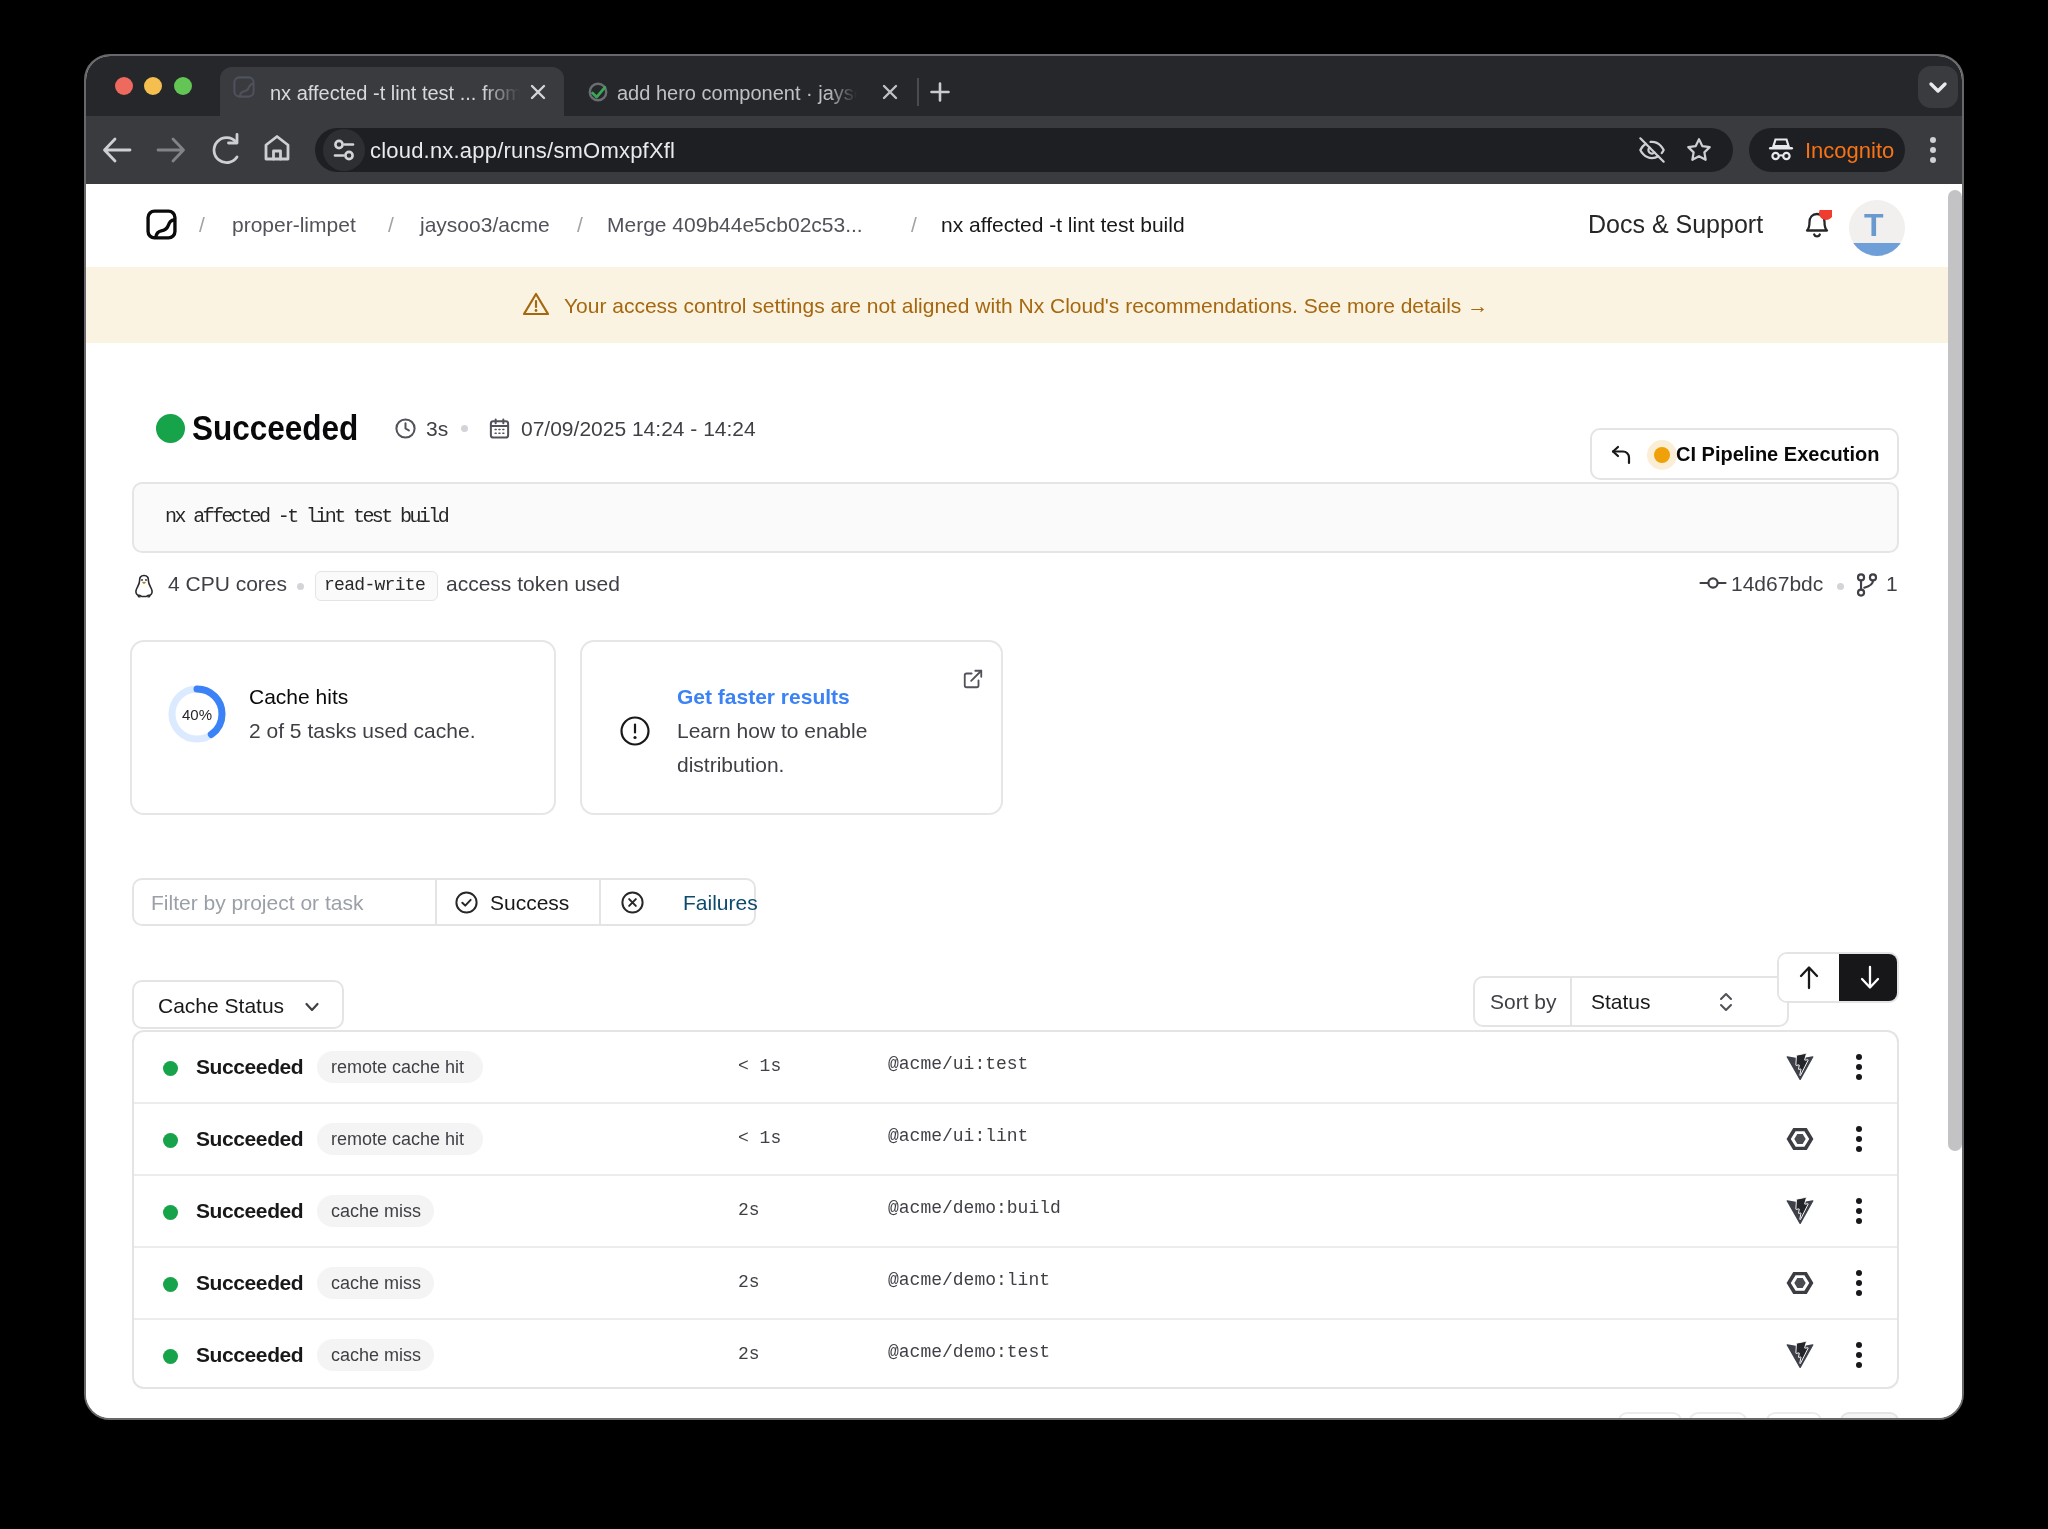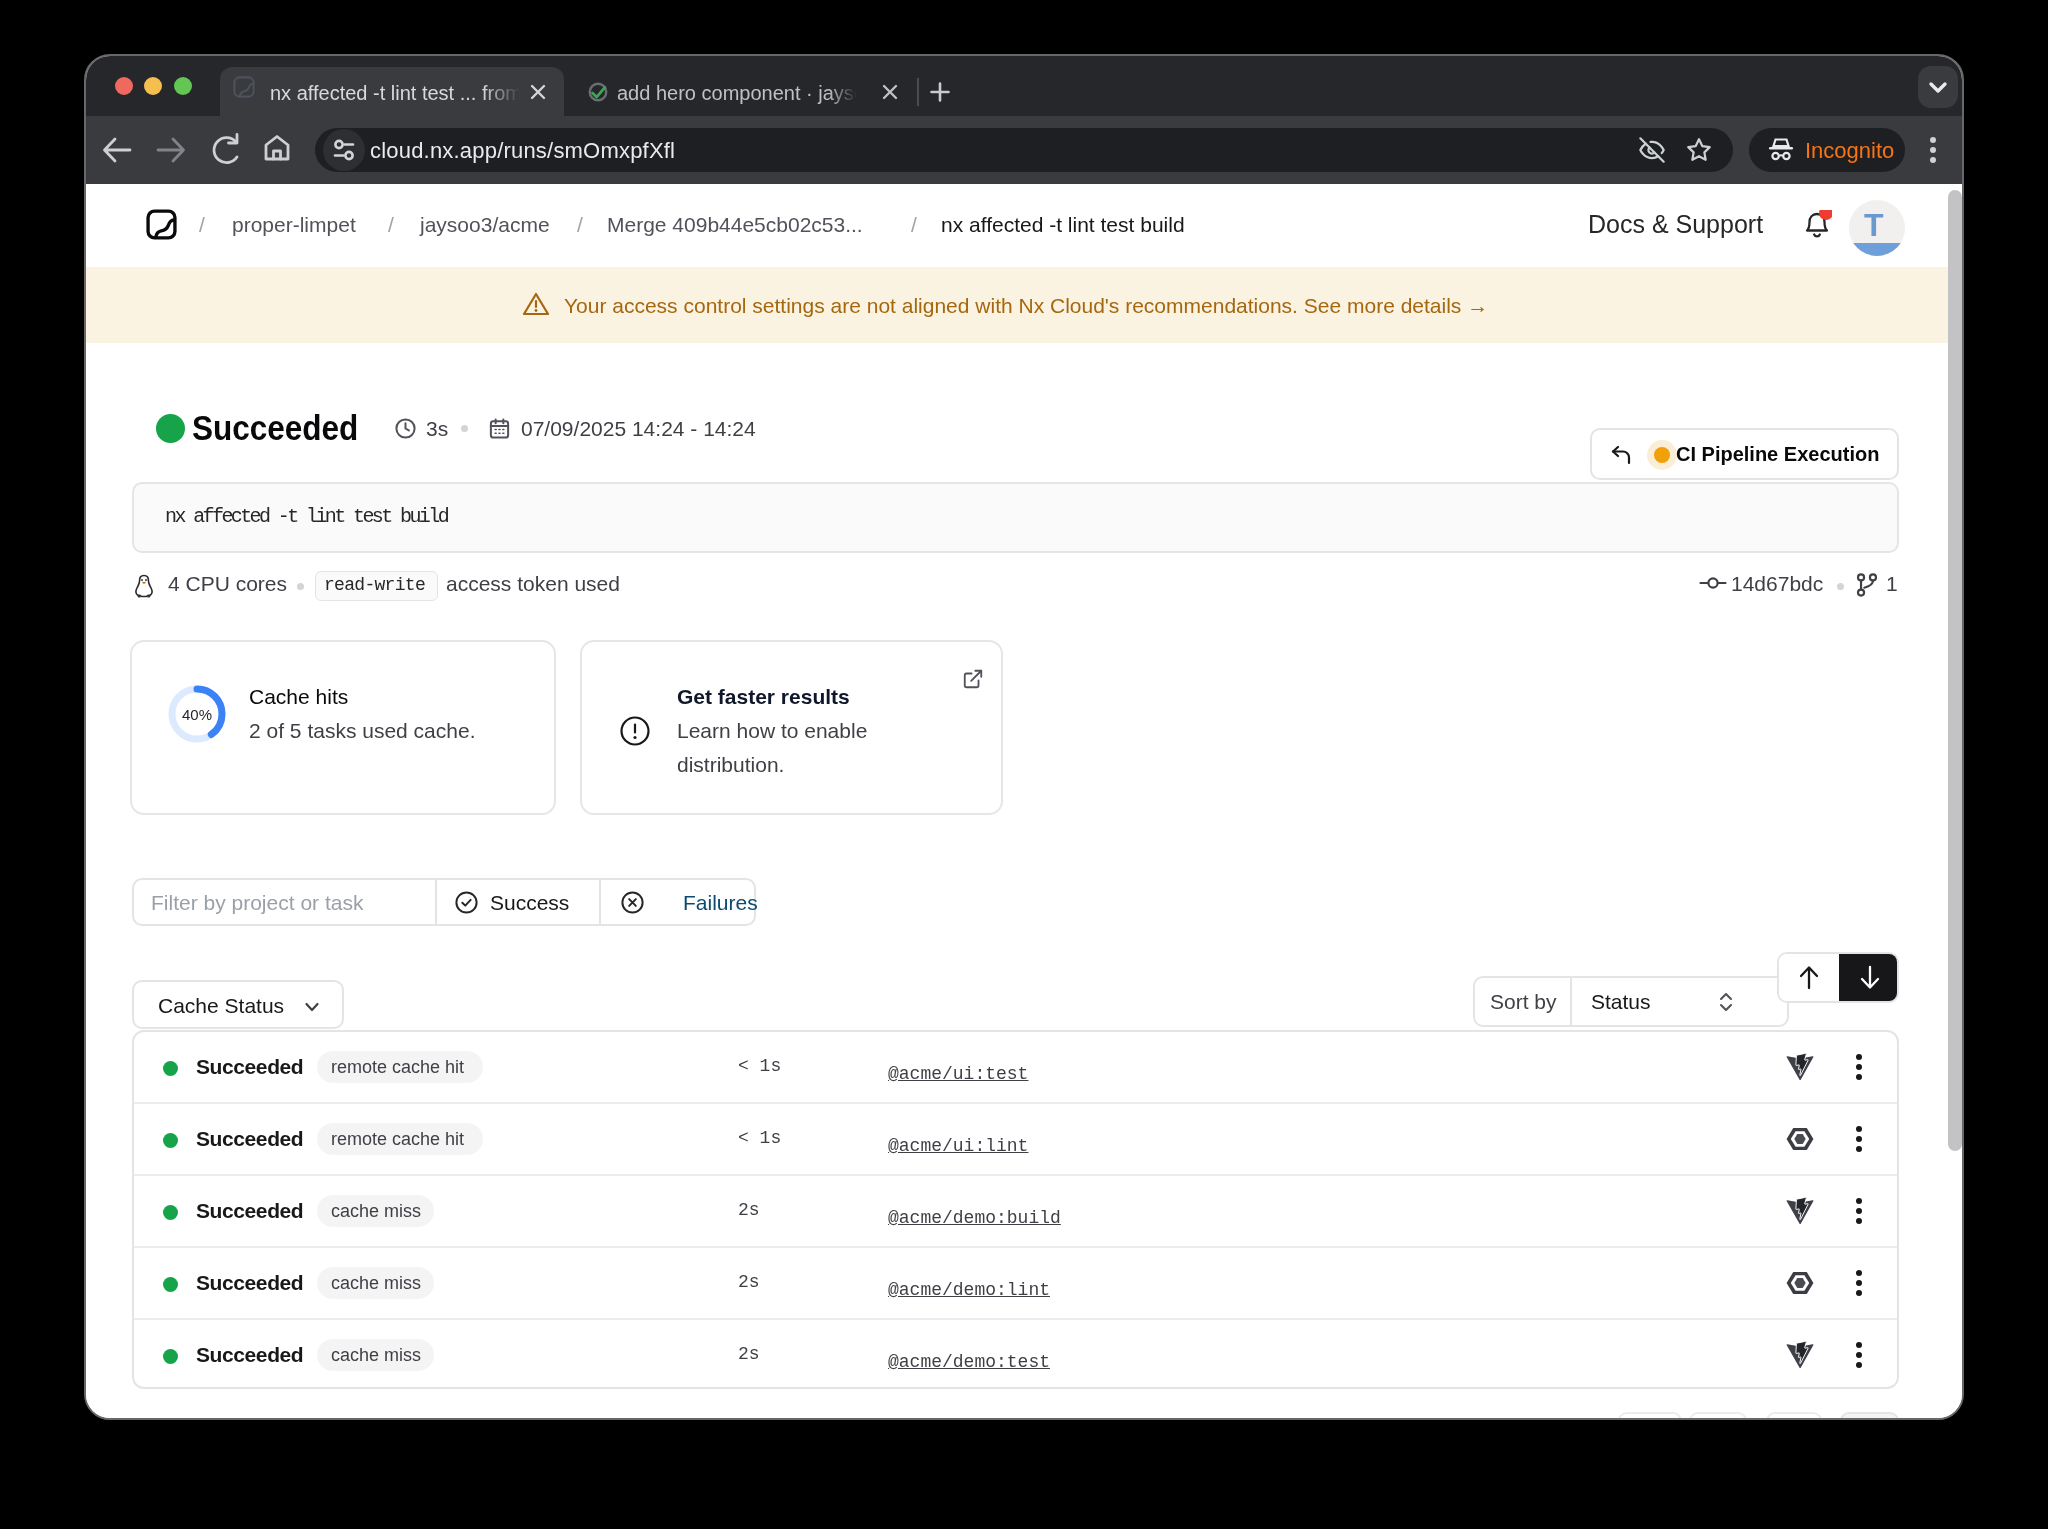"Get faster results" span.abs { color: #0f172a -> #3b82f6 }
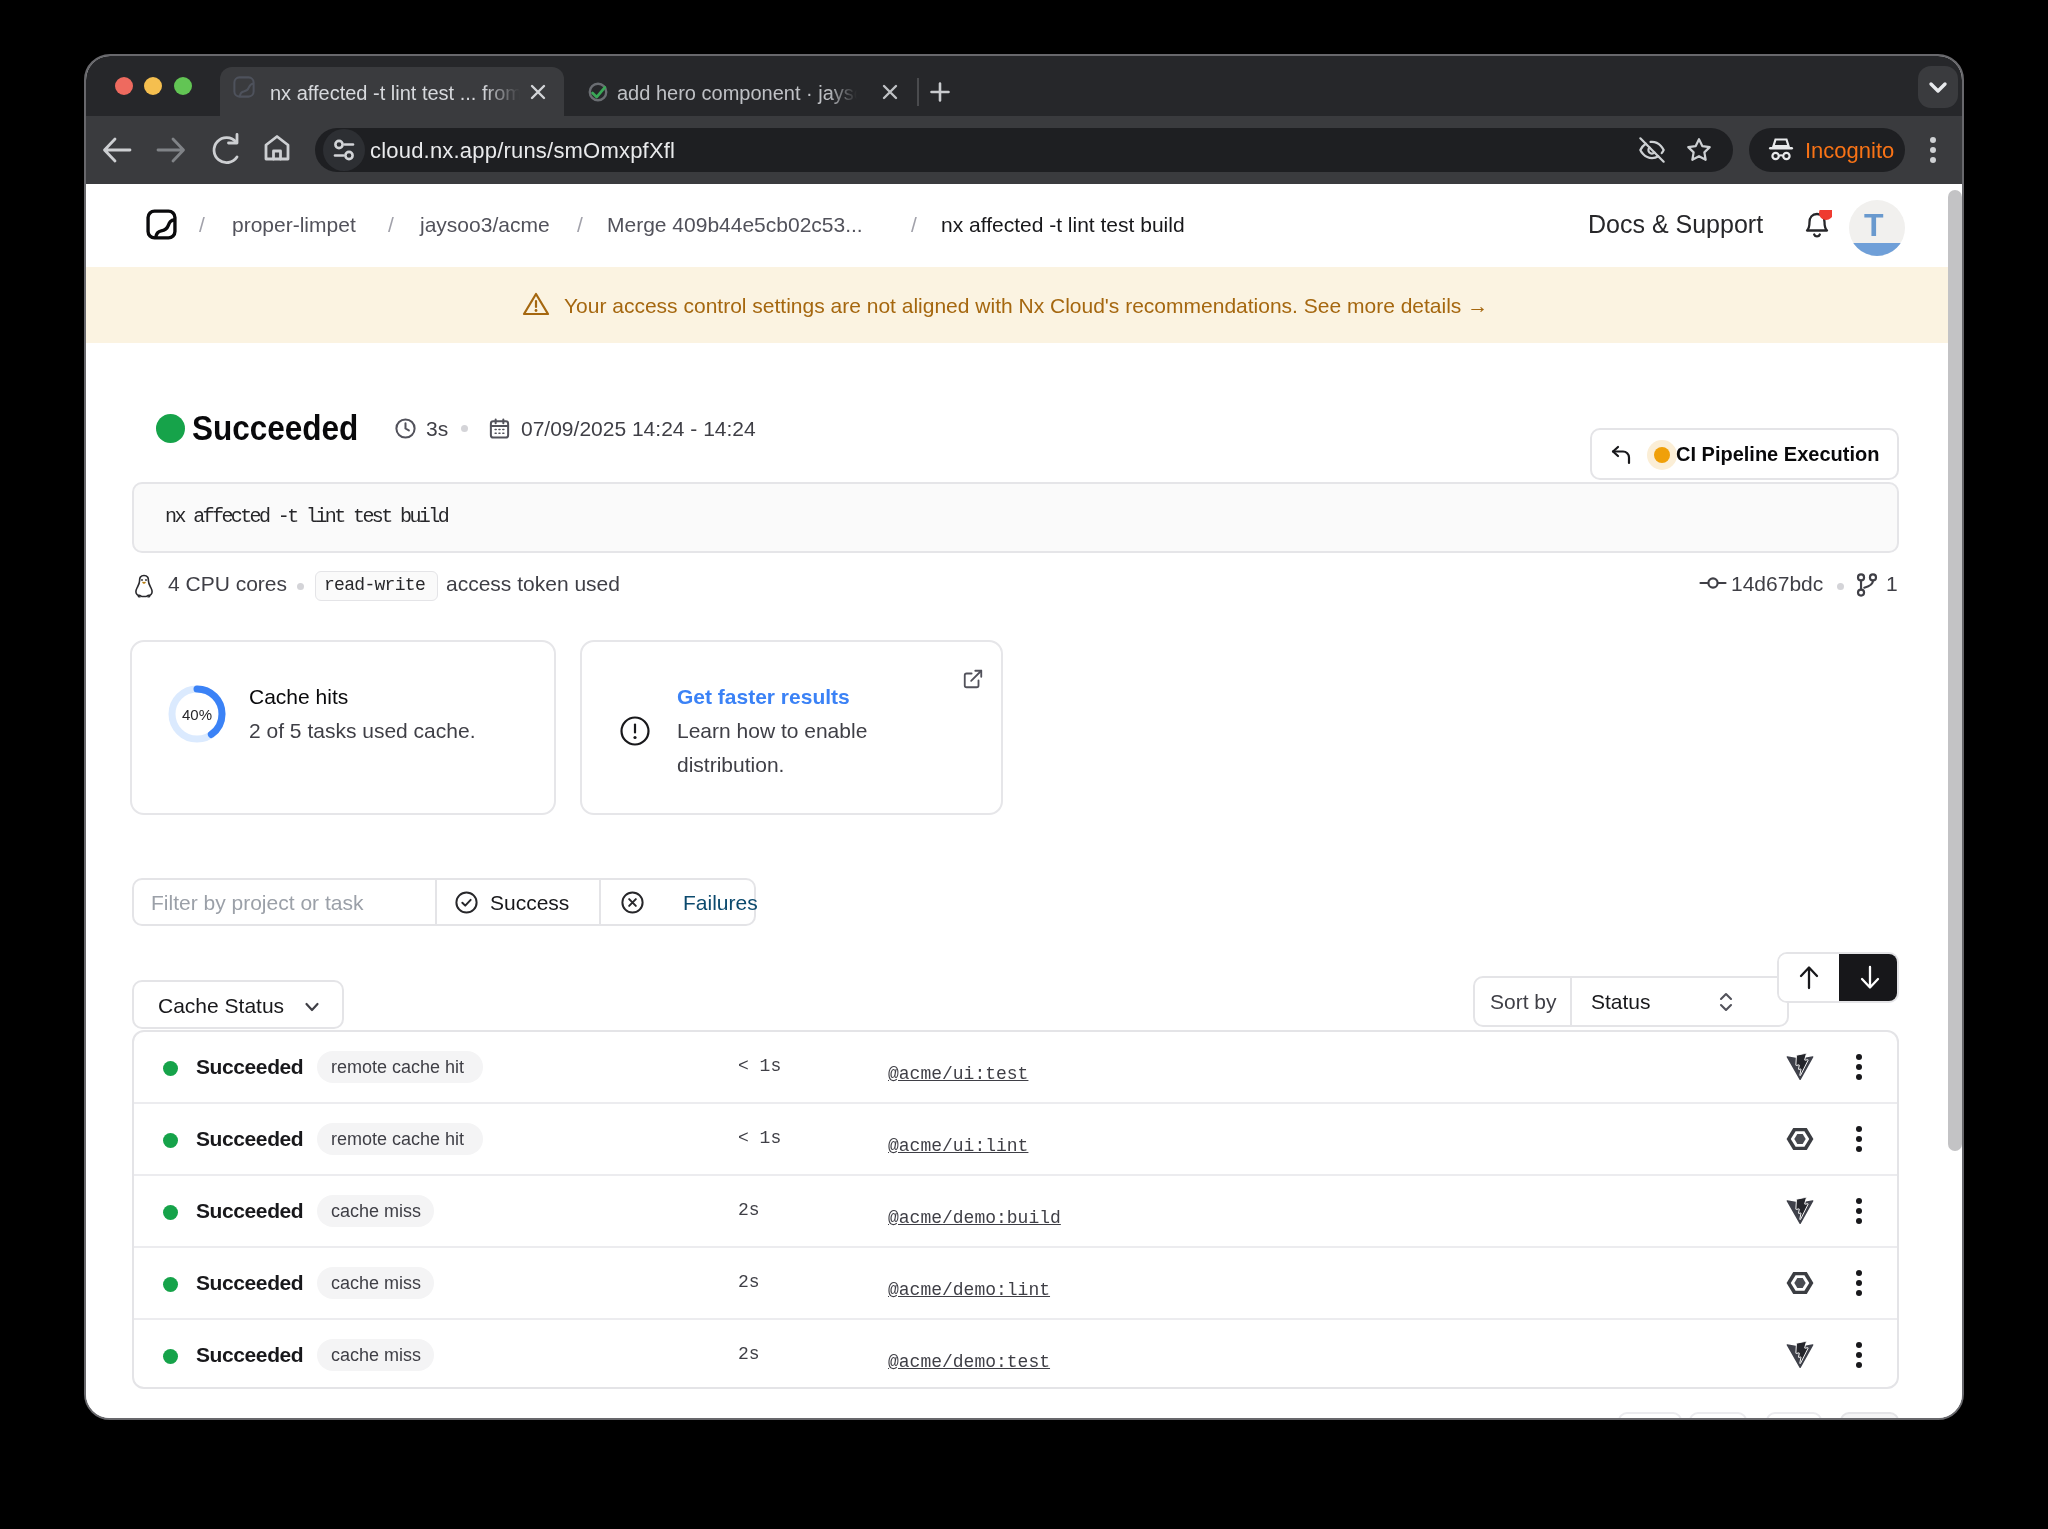"@acme/ui:test" .rtask { text-decoration: underline -> none; top: 32px -> 22px }
